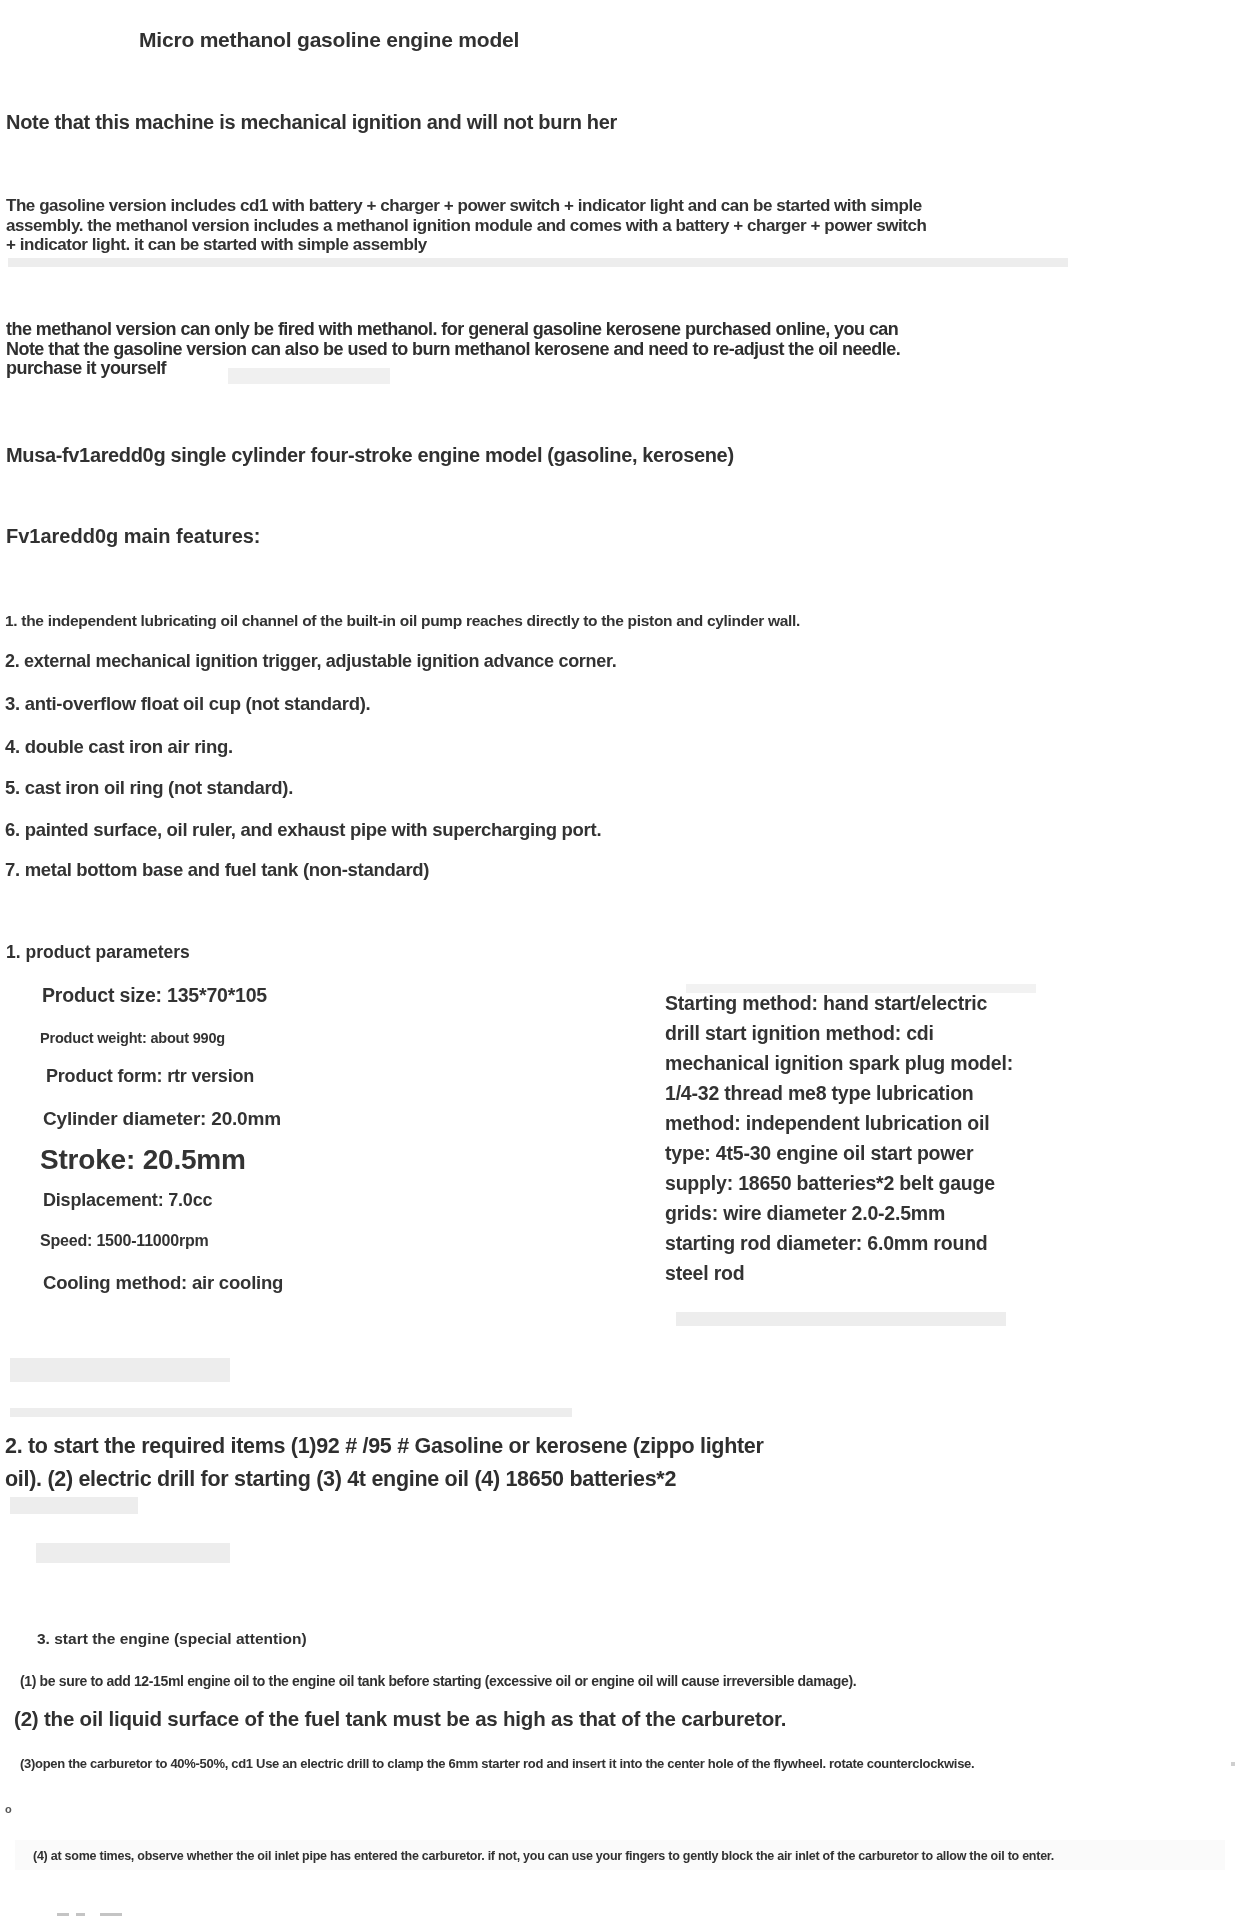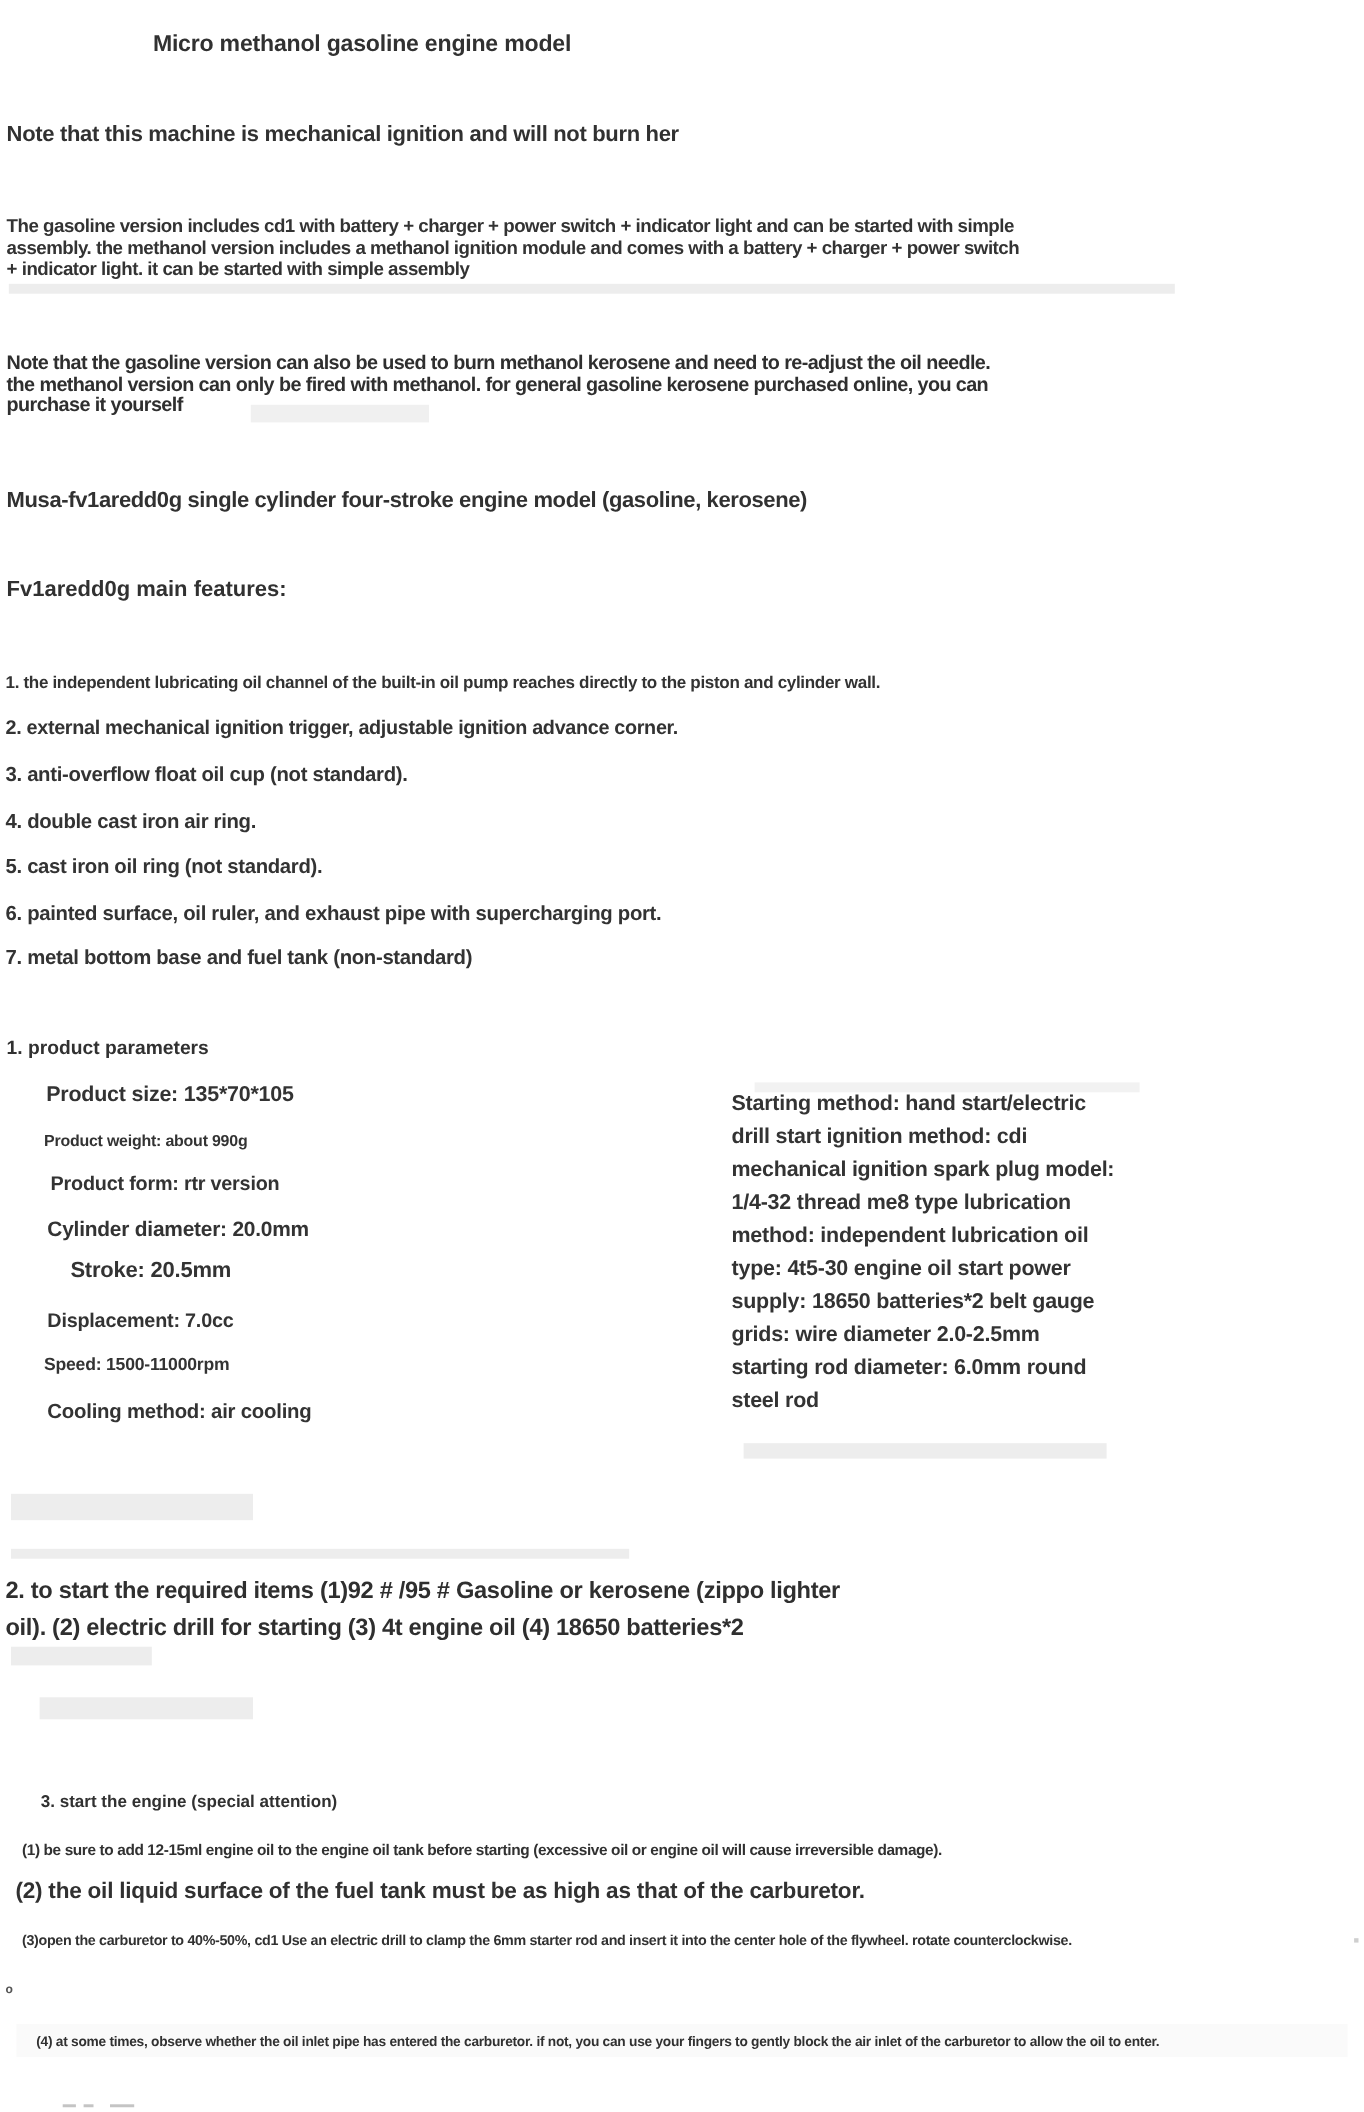"Note that the gasoline version" div { order: before "the methanol version can only" -> after "the methanol version can only" }
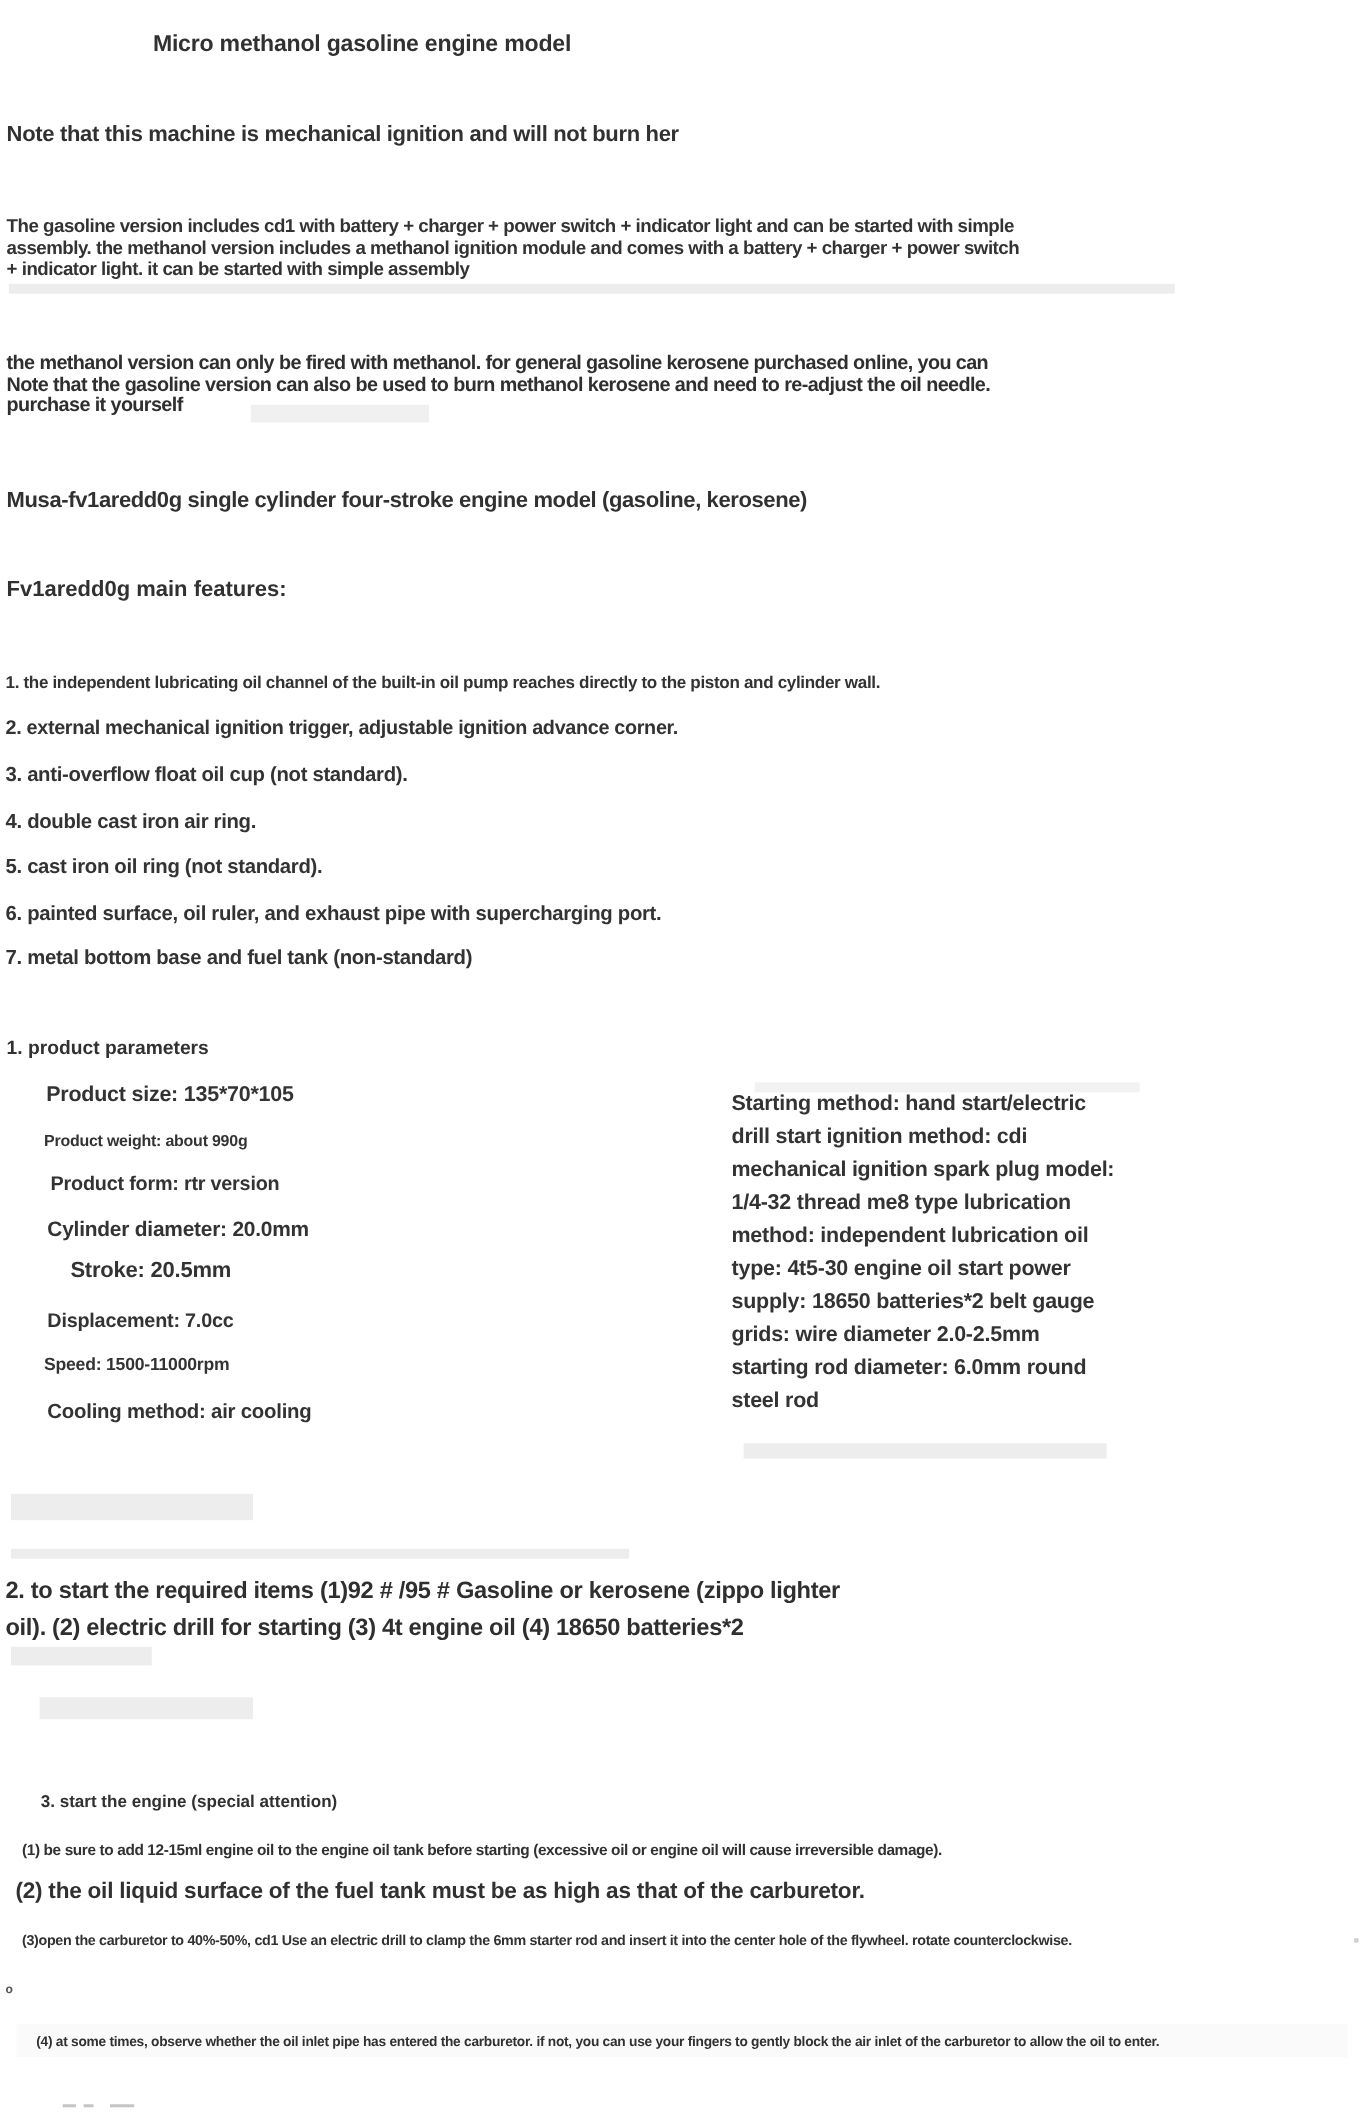"Stroke: 20.5mm" .pl-4 { font-size: 20px -> 28px; margin-left: 24px -> none }
